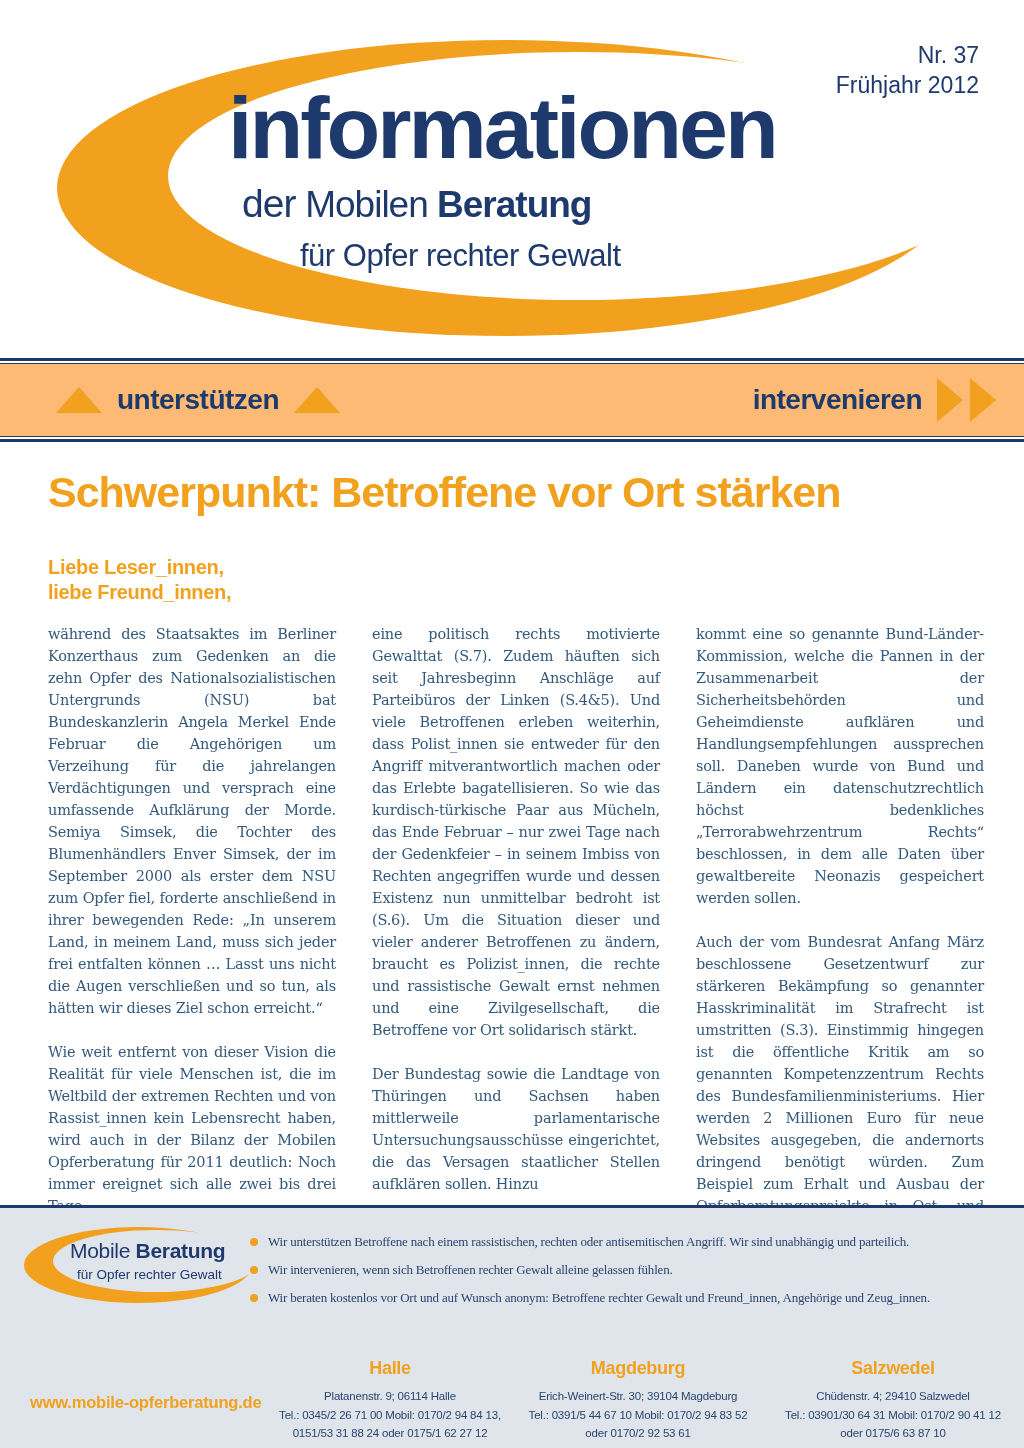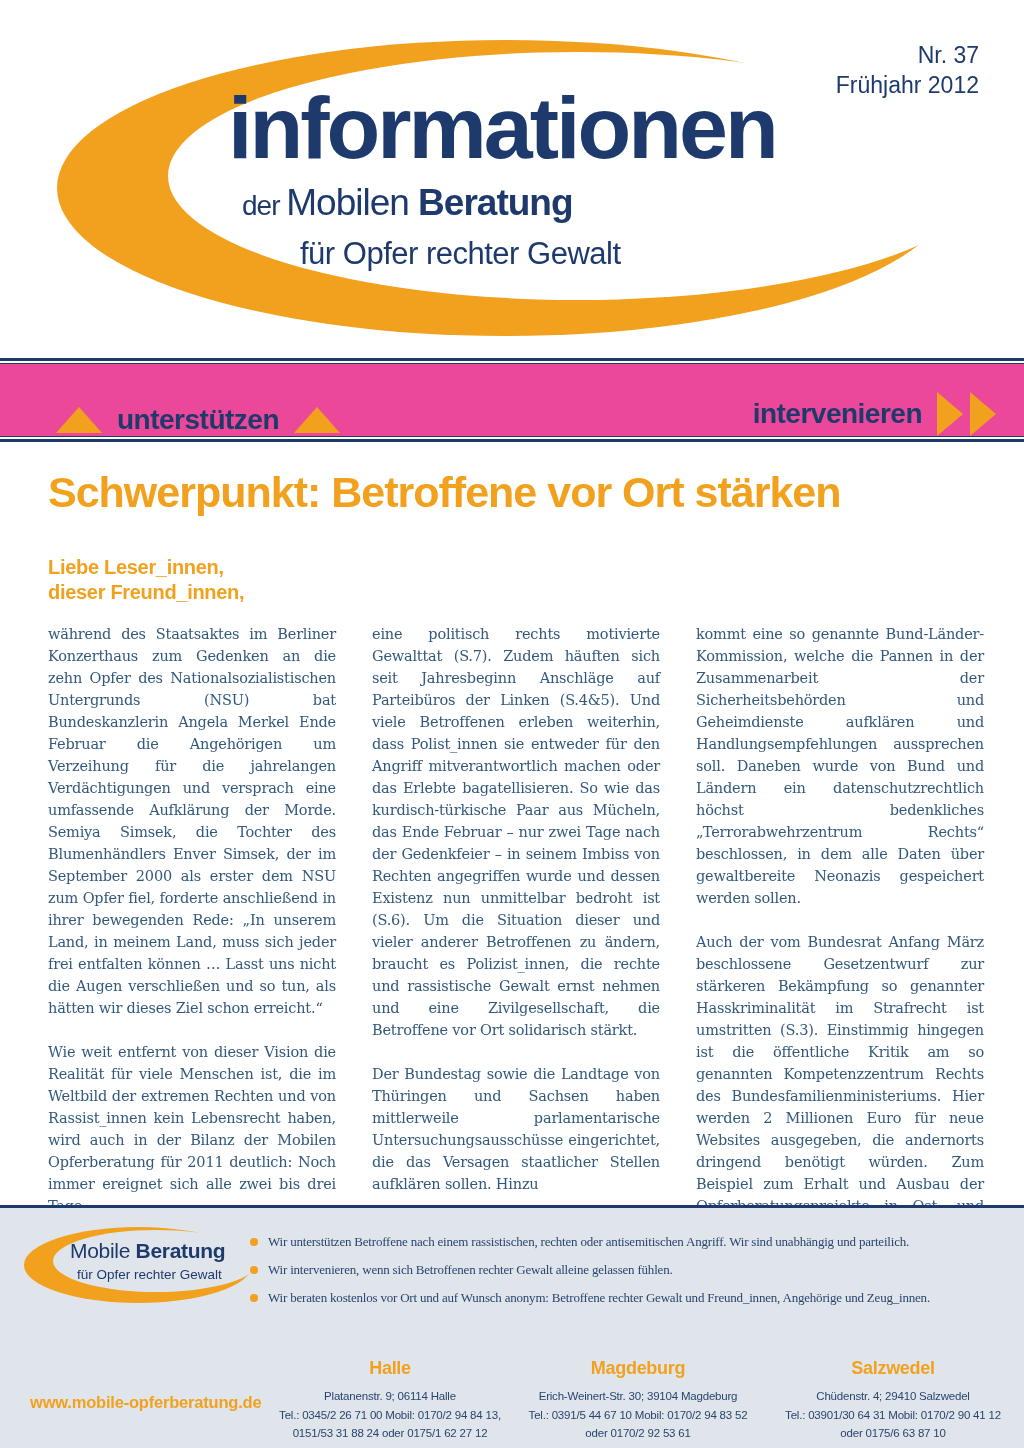"der" .subtitle1 .small { font-size: 28px -> 39px }
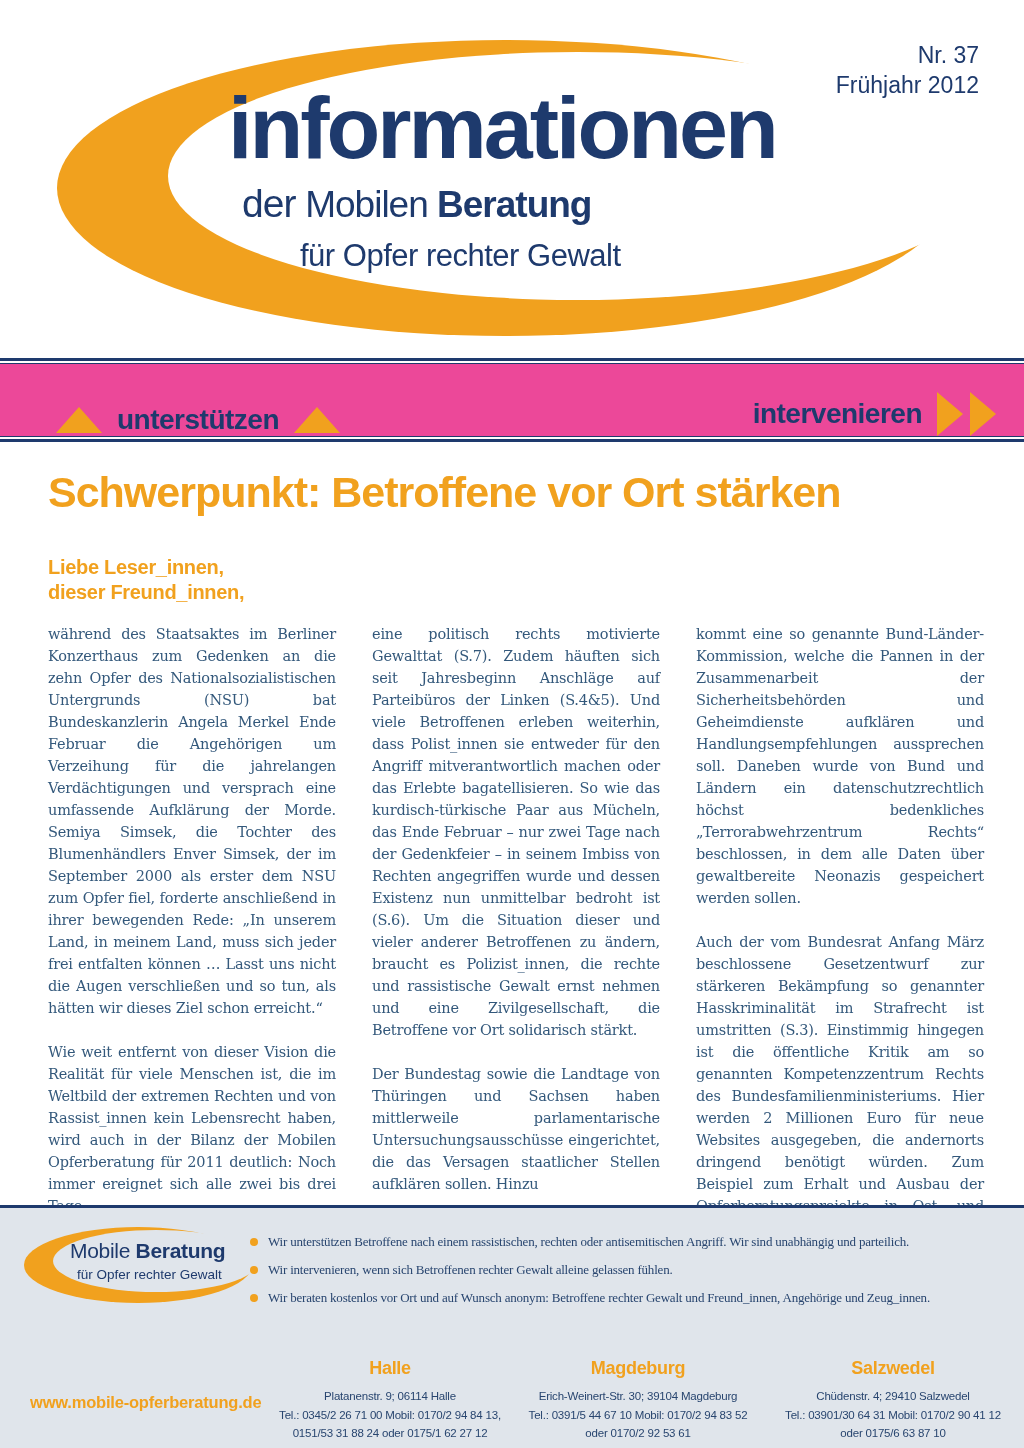"unterstützen" .nav-content { align-items: flex-end -> center; background: #ec4899 -> #fdba74 }
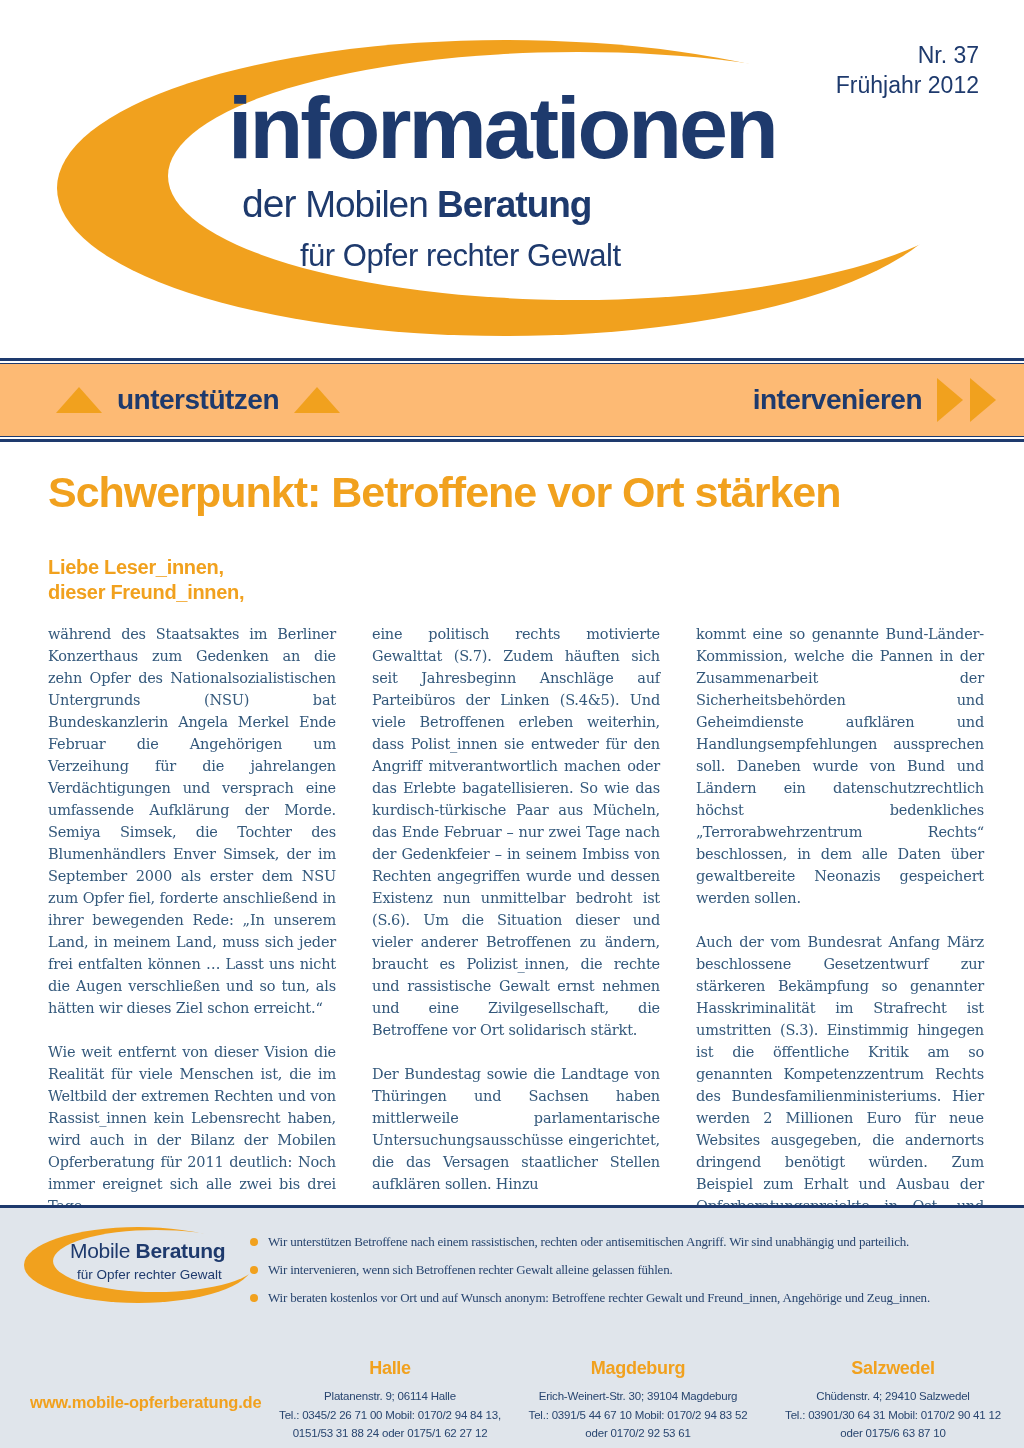"dieser Freund_innen," div { text: dieser -> liebe }
